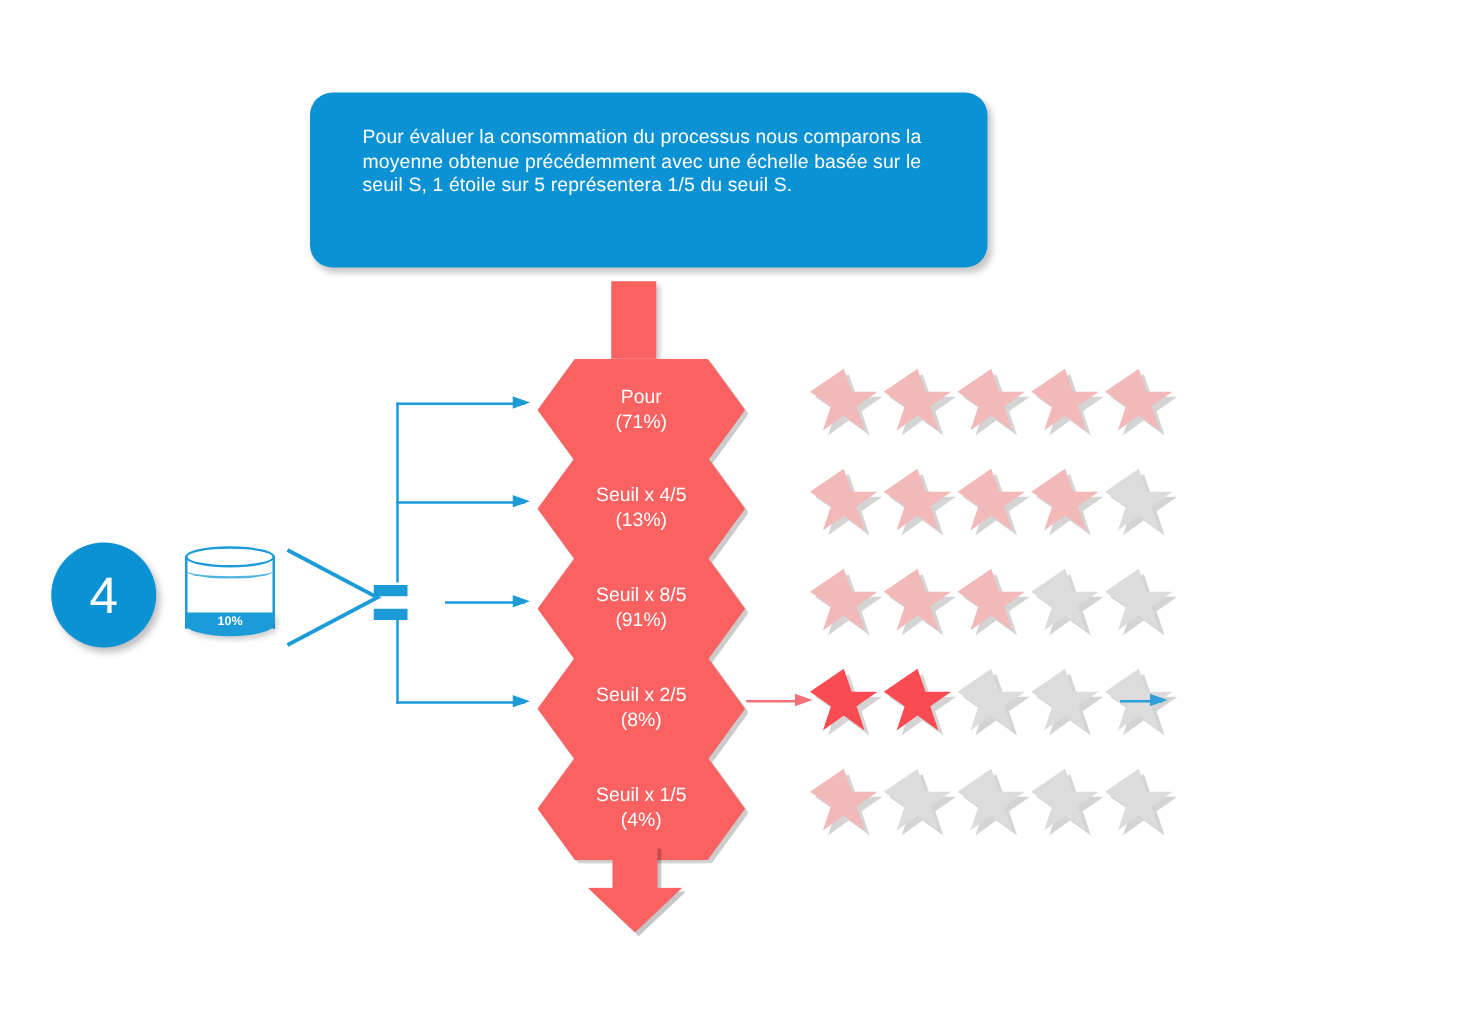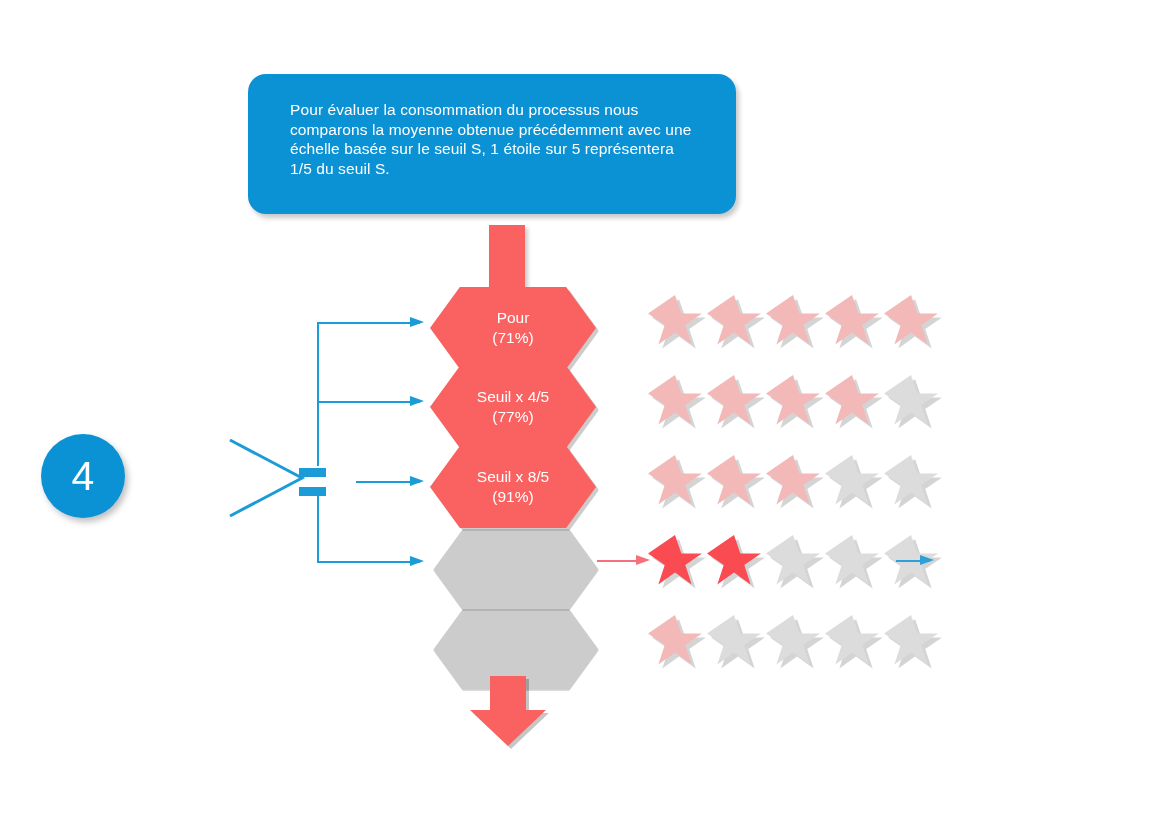"Pour évaluer la consommation du" #top-callout { width: 488px -> 542px }
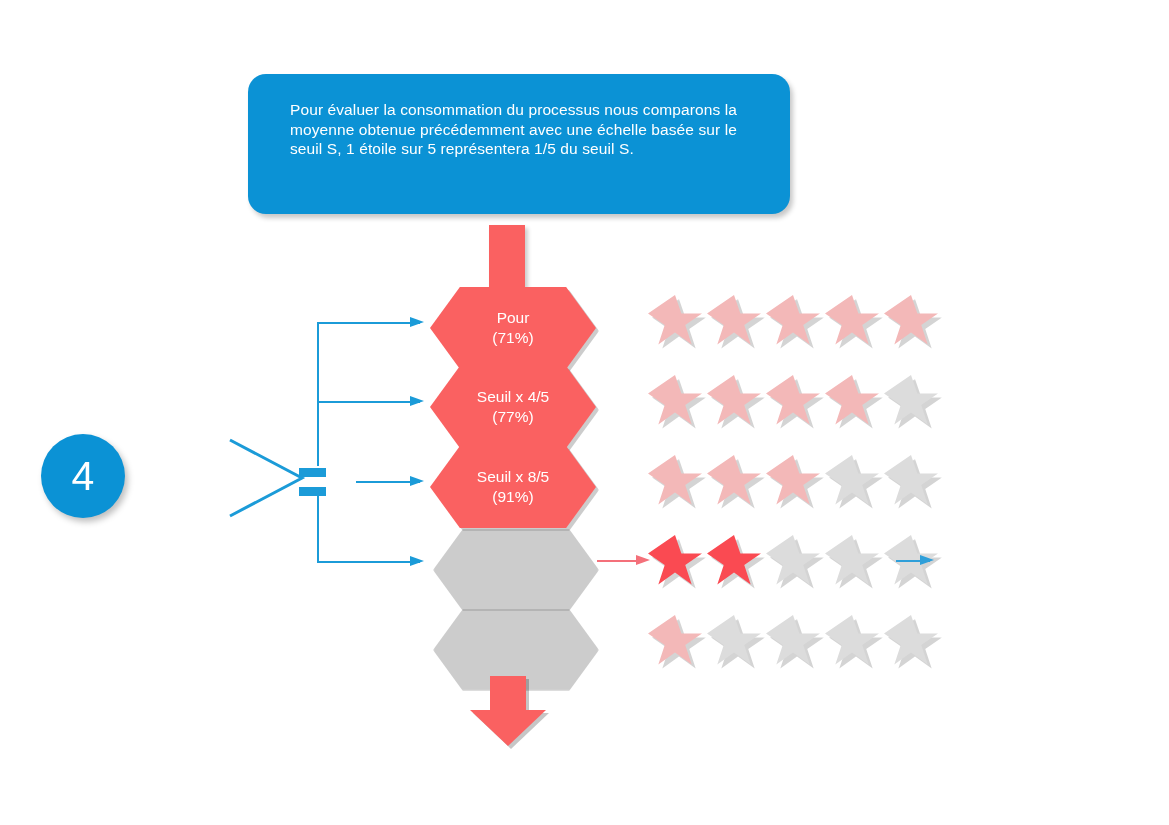"(77%)" div.nosel { text: 77% -> 13% }
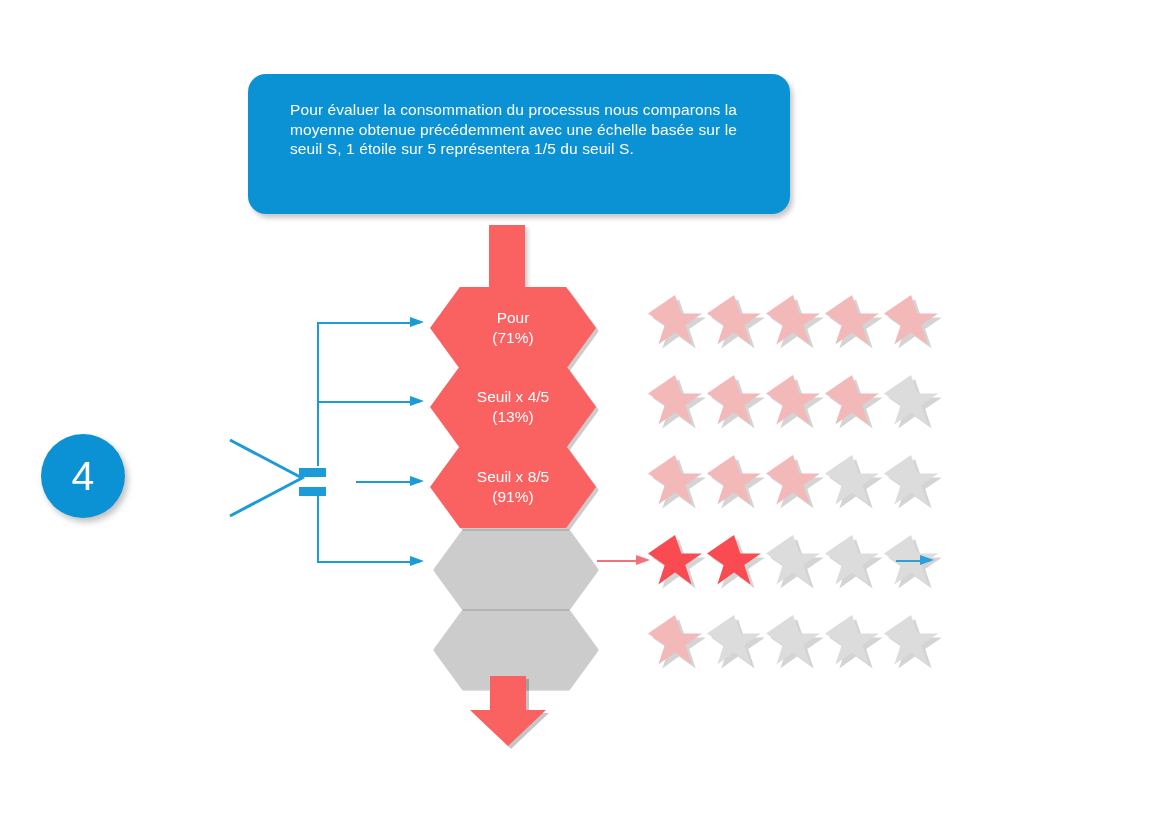"10%" div.abs { html: none -> <div> <div></div> <div></div> <div></div> <div></div> <div>10%</div> </div> }
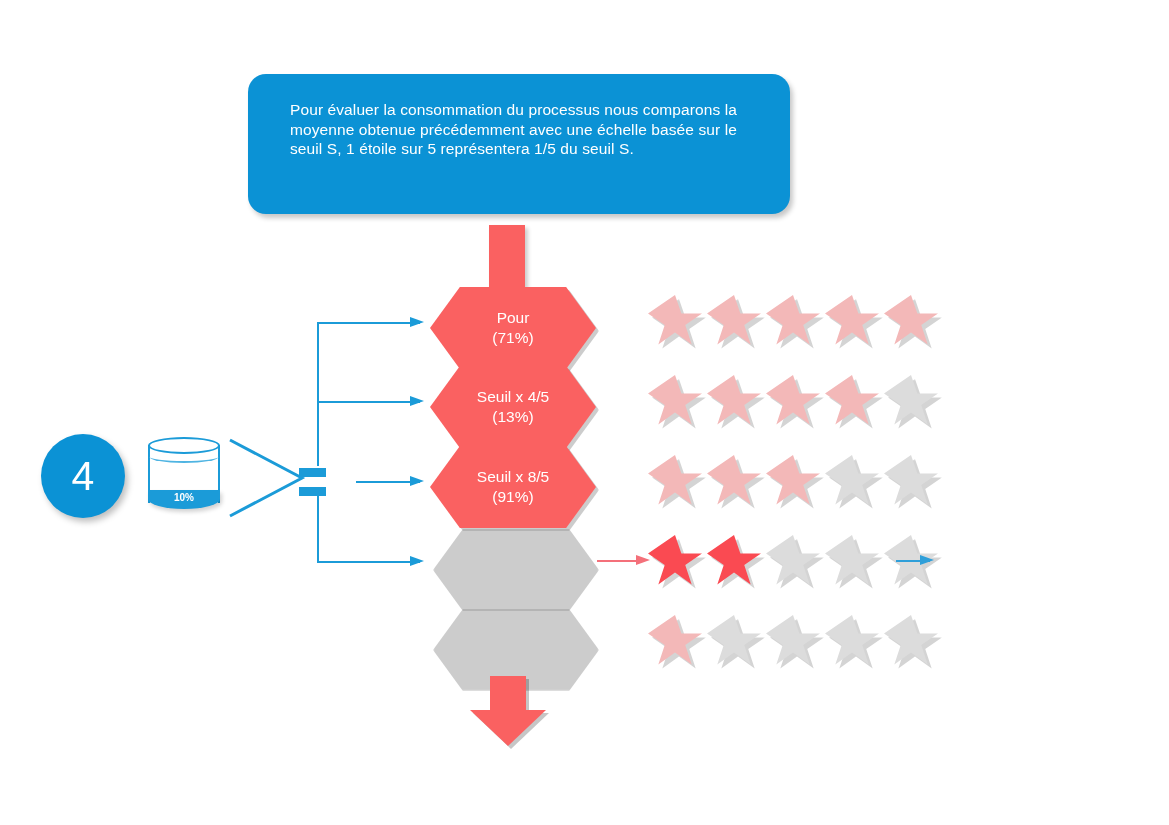"Seuil x 2/5" div.hex { html: none -> <div> <div>Seuil x 2/5</div> <div>(8%)</div> </div> }
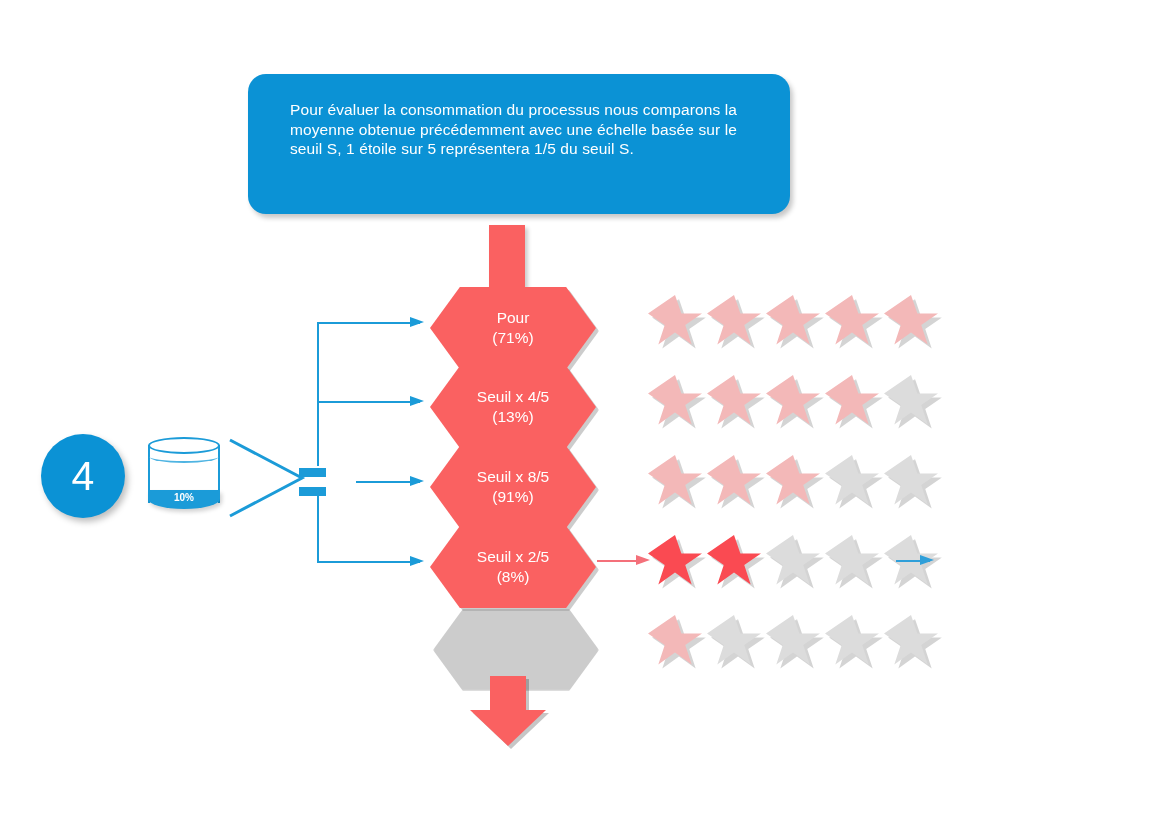"Seuil x 1/5" div.hex { html: none -> <div> <div>Seuil x 1/5</div> <div>(4%)</div> </div> }
